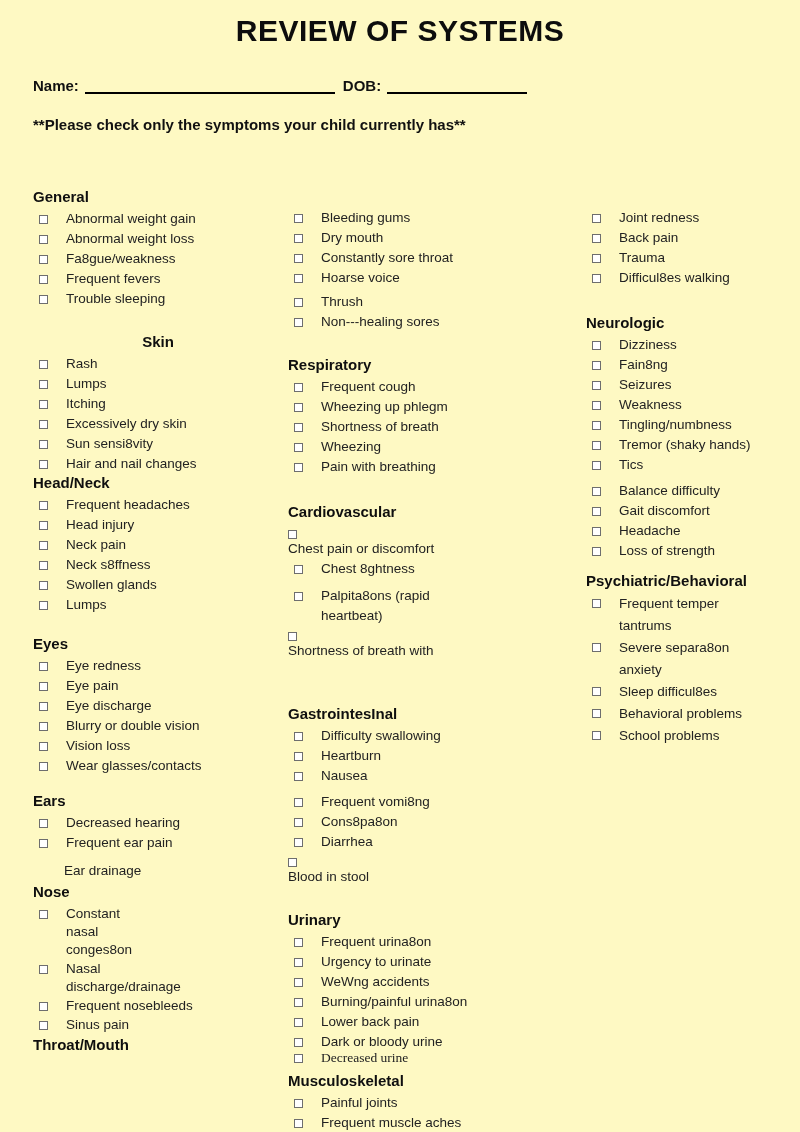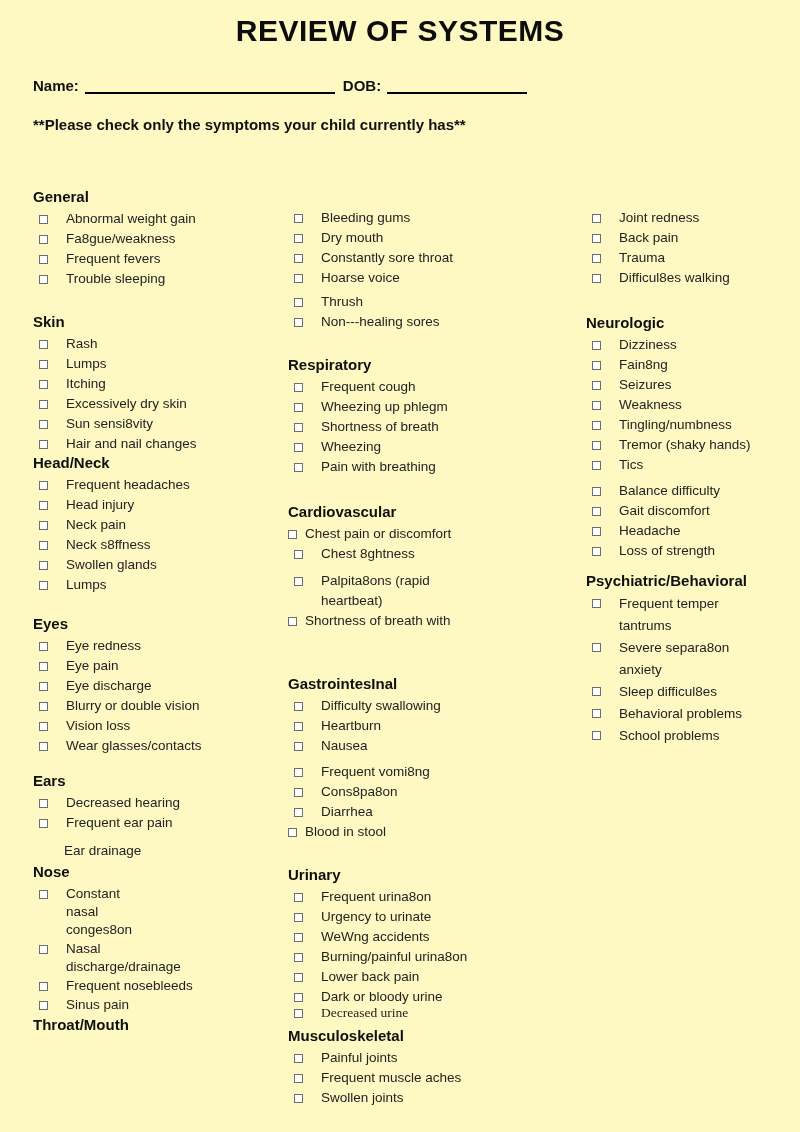"Abnormal weight loss" div.item { html: none -> <div> <span></span> <span>Abnormal weight loss</span> </div> }
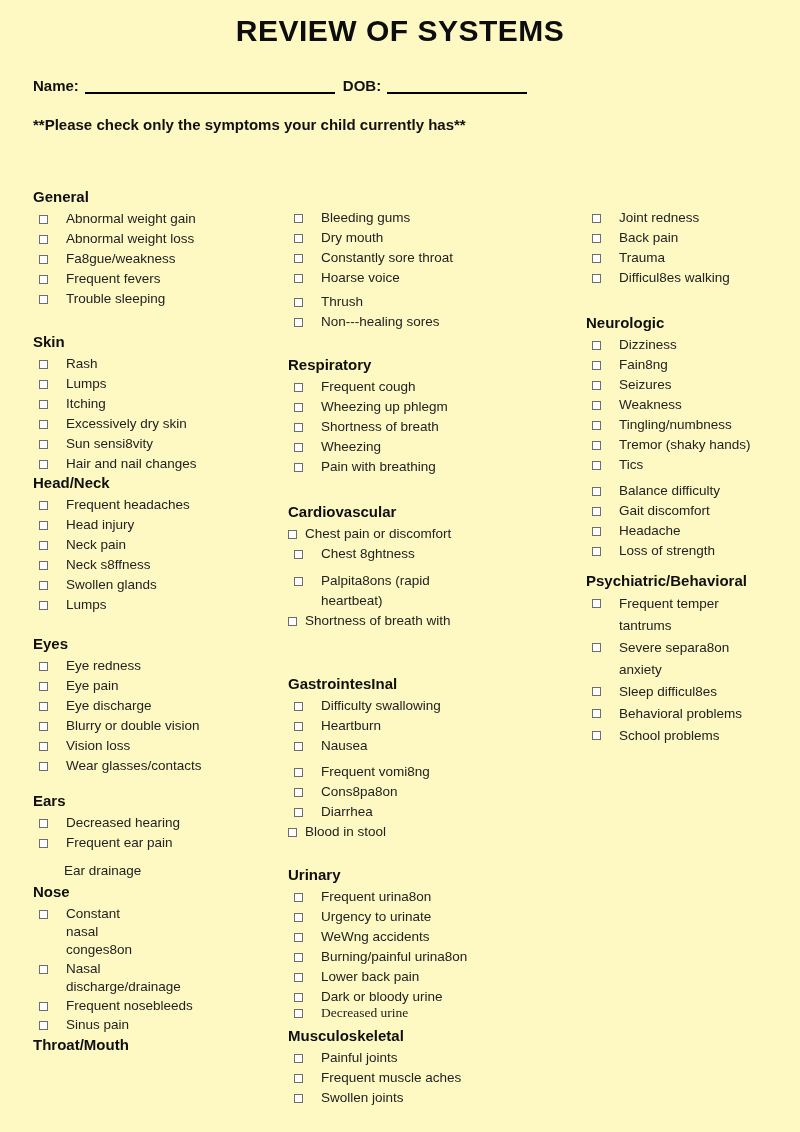"Skin" [data-name="section-skin"] { text-align: none -> center }
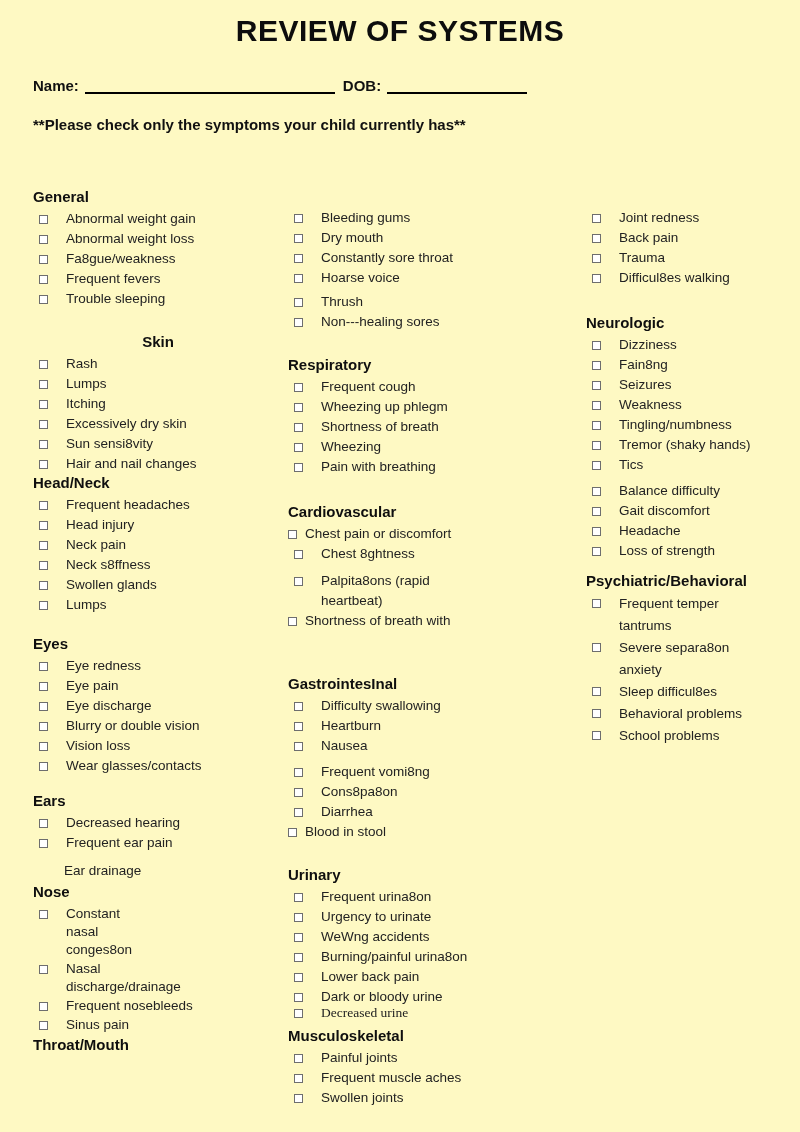"Chest pain or discomfort" .item.flush { flex-direction: none -> column }
